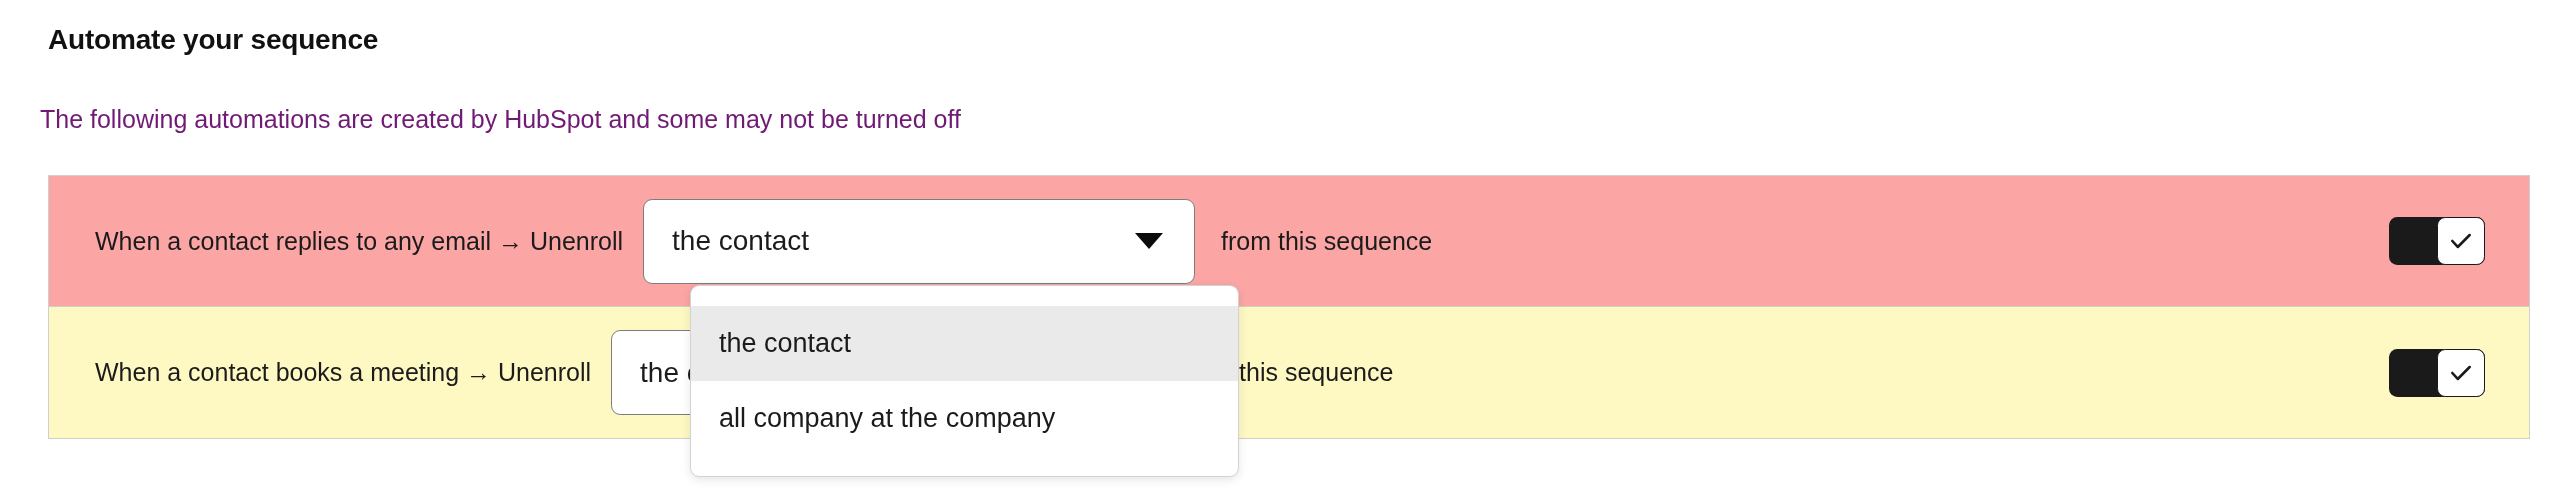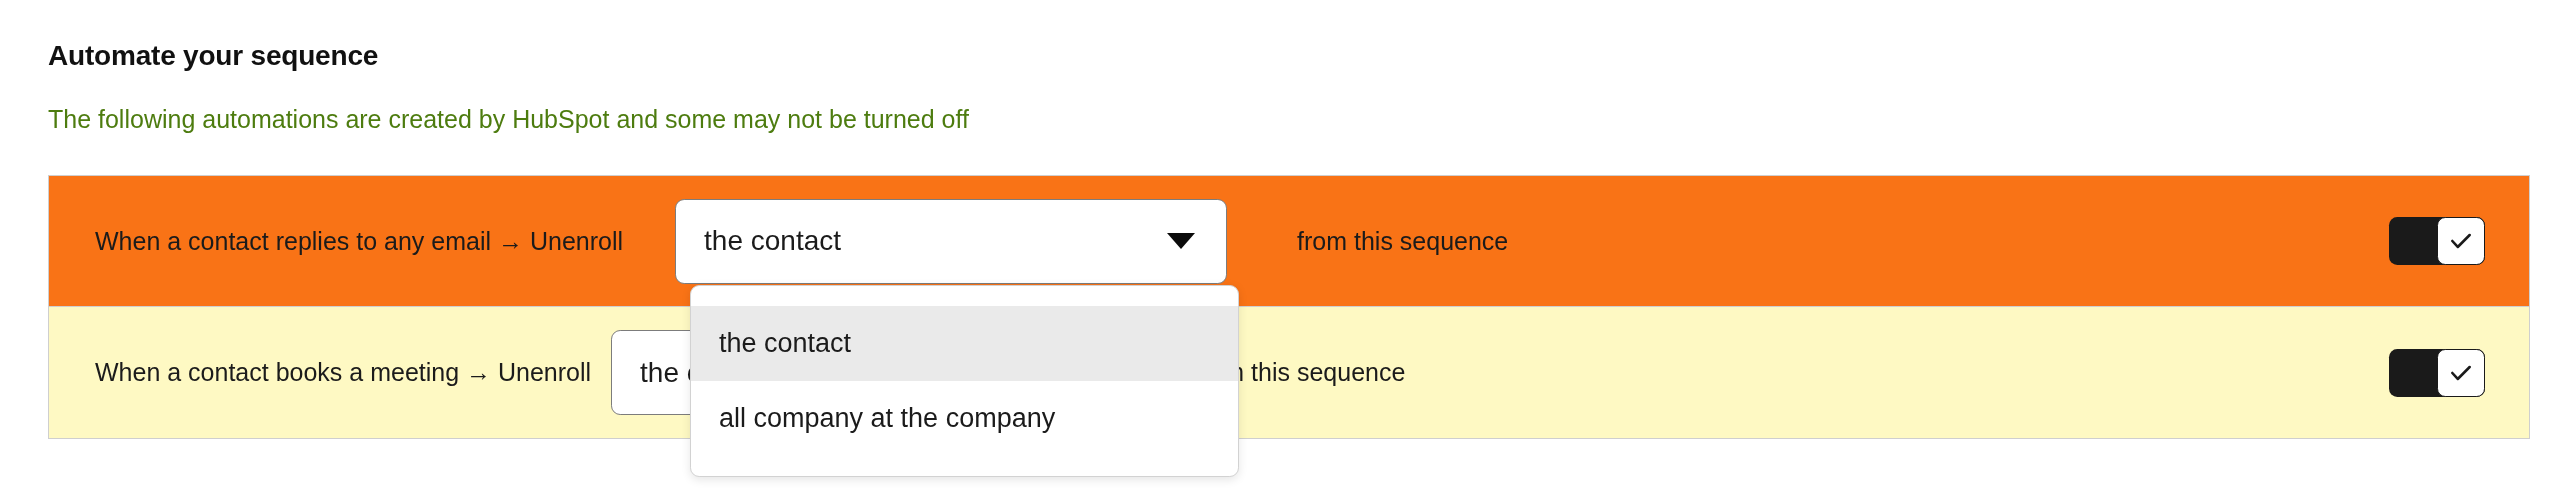"Automate your sequence" .page-title { top: 40px -> 24px }
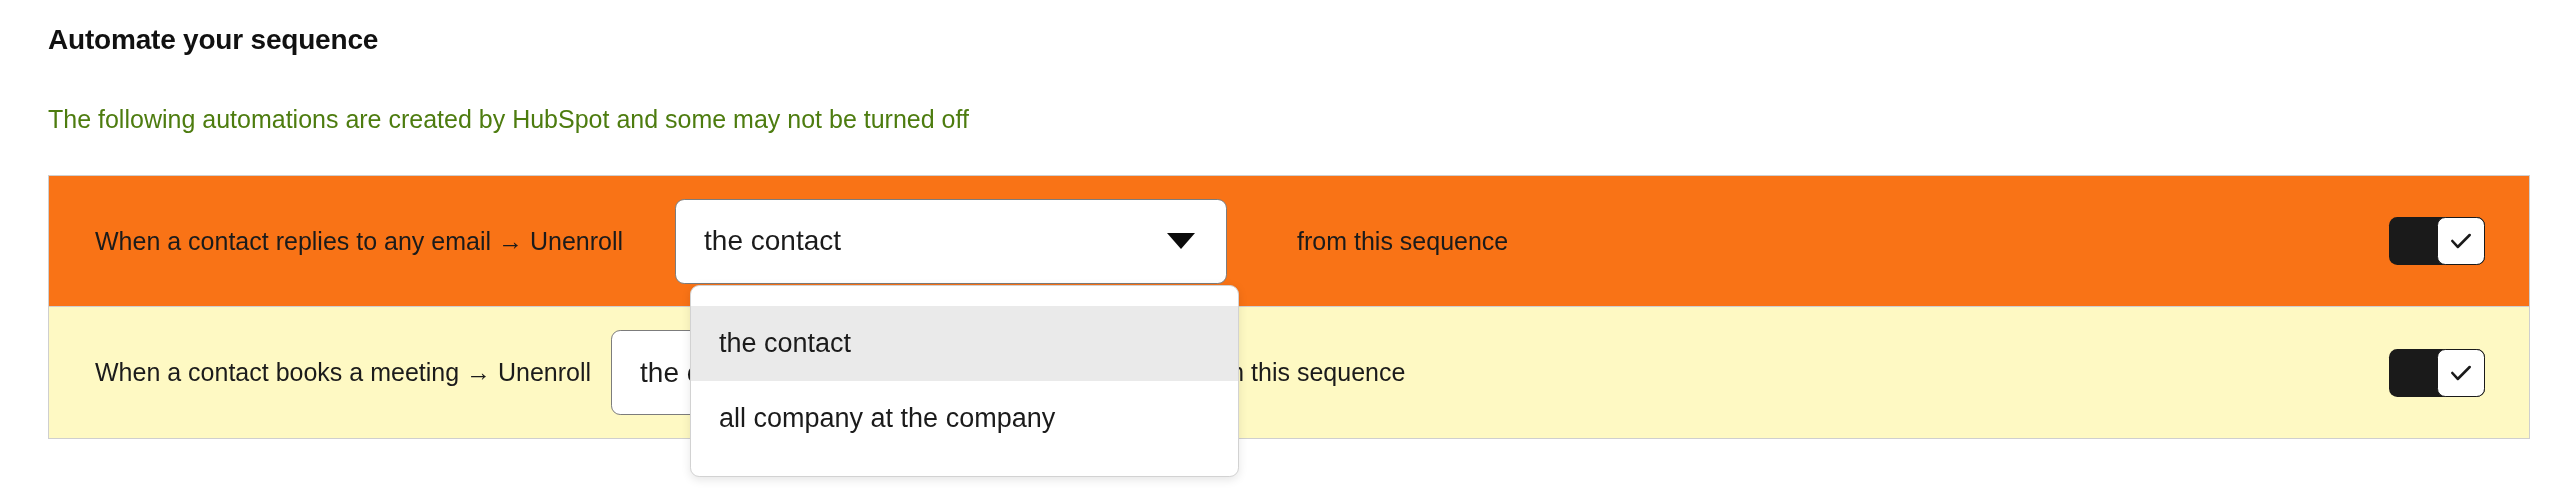"The following automations are created" .page-subtitle { color: #4d7c0f -> #701a75; left: 48px -> 40px }
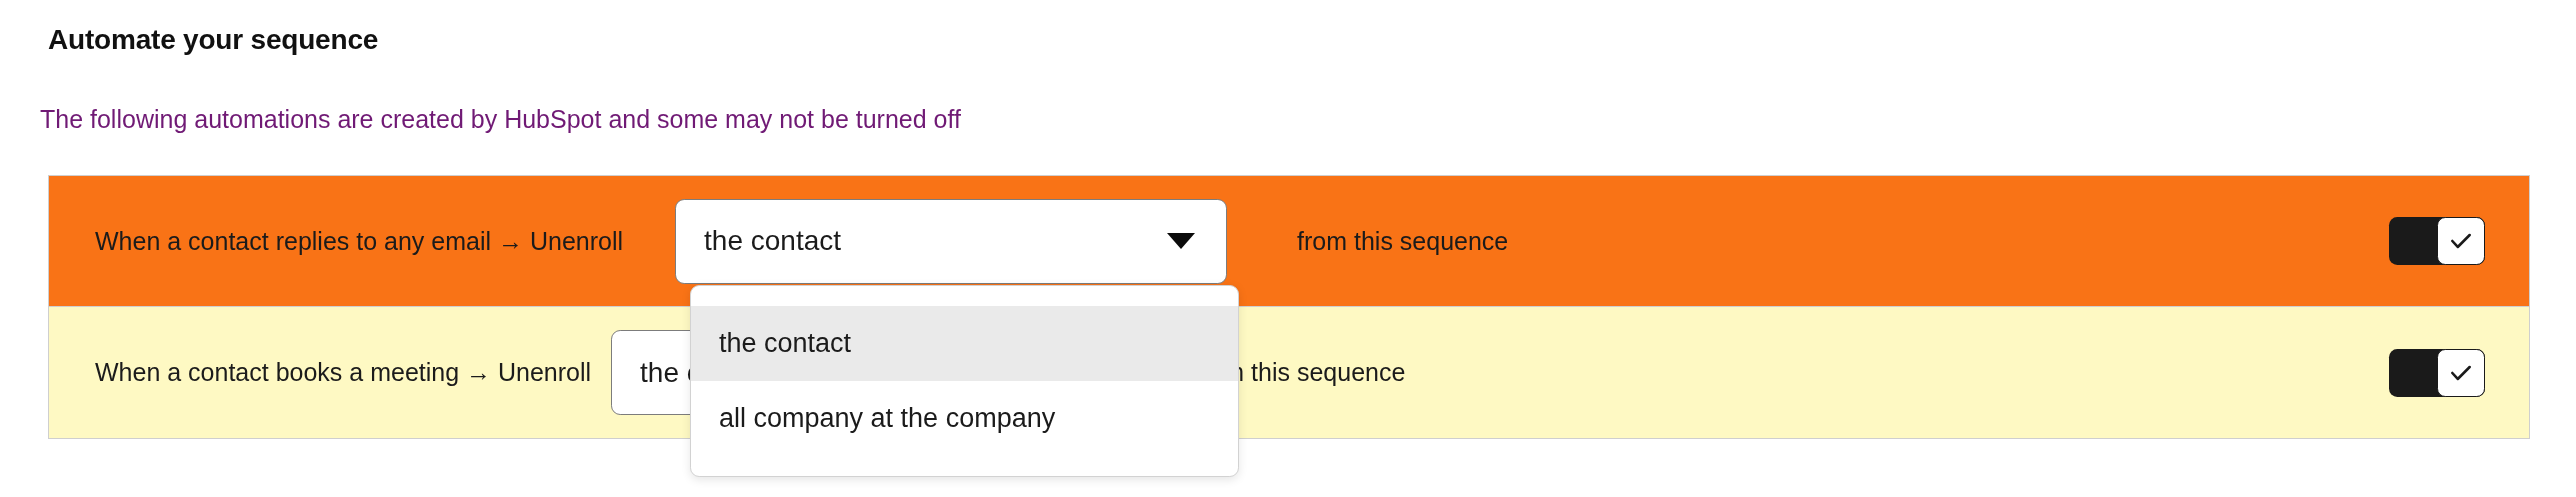"When a contact replies to" .automation-row.row-shaded { background: #f97316 -> #fca5a5; gap: 32px -> none }
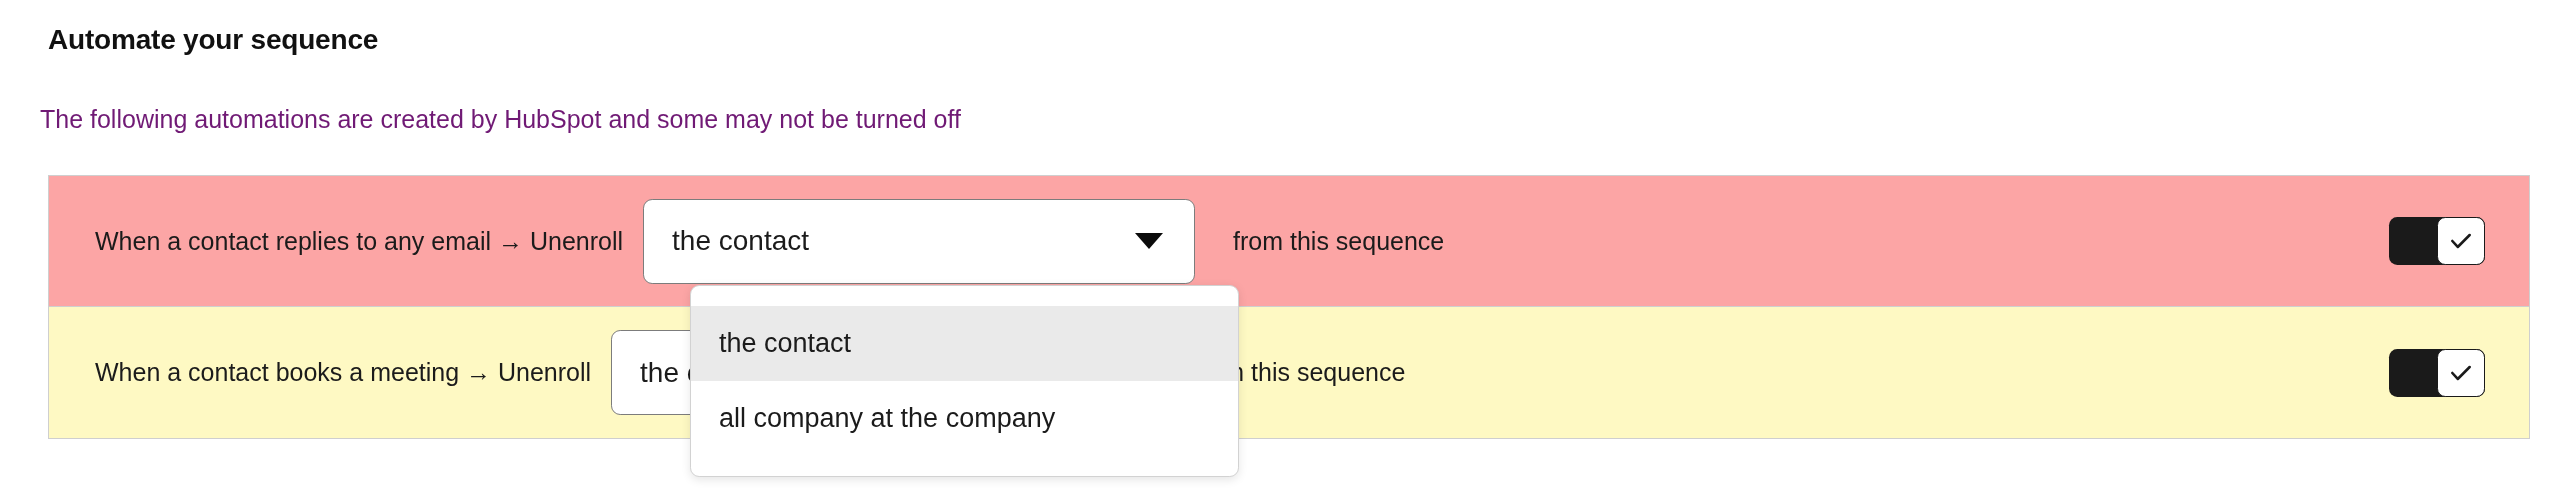"from this sequence" .row-suffix-text { margin-left: 38px -> 26px }
